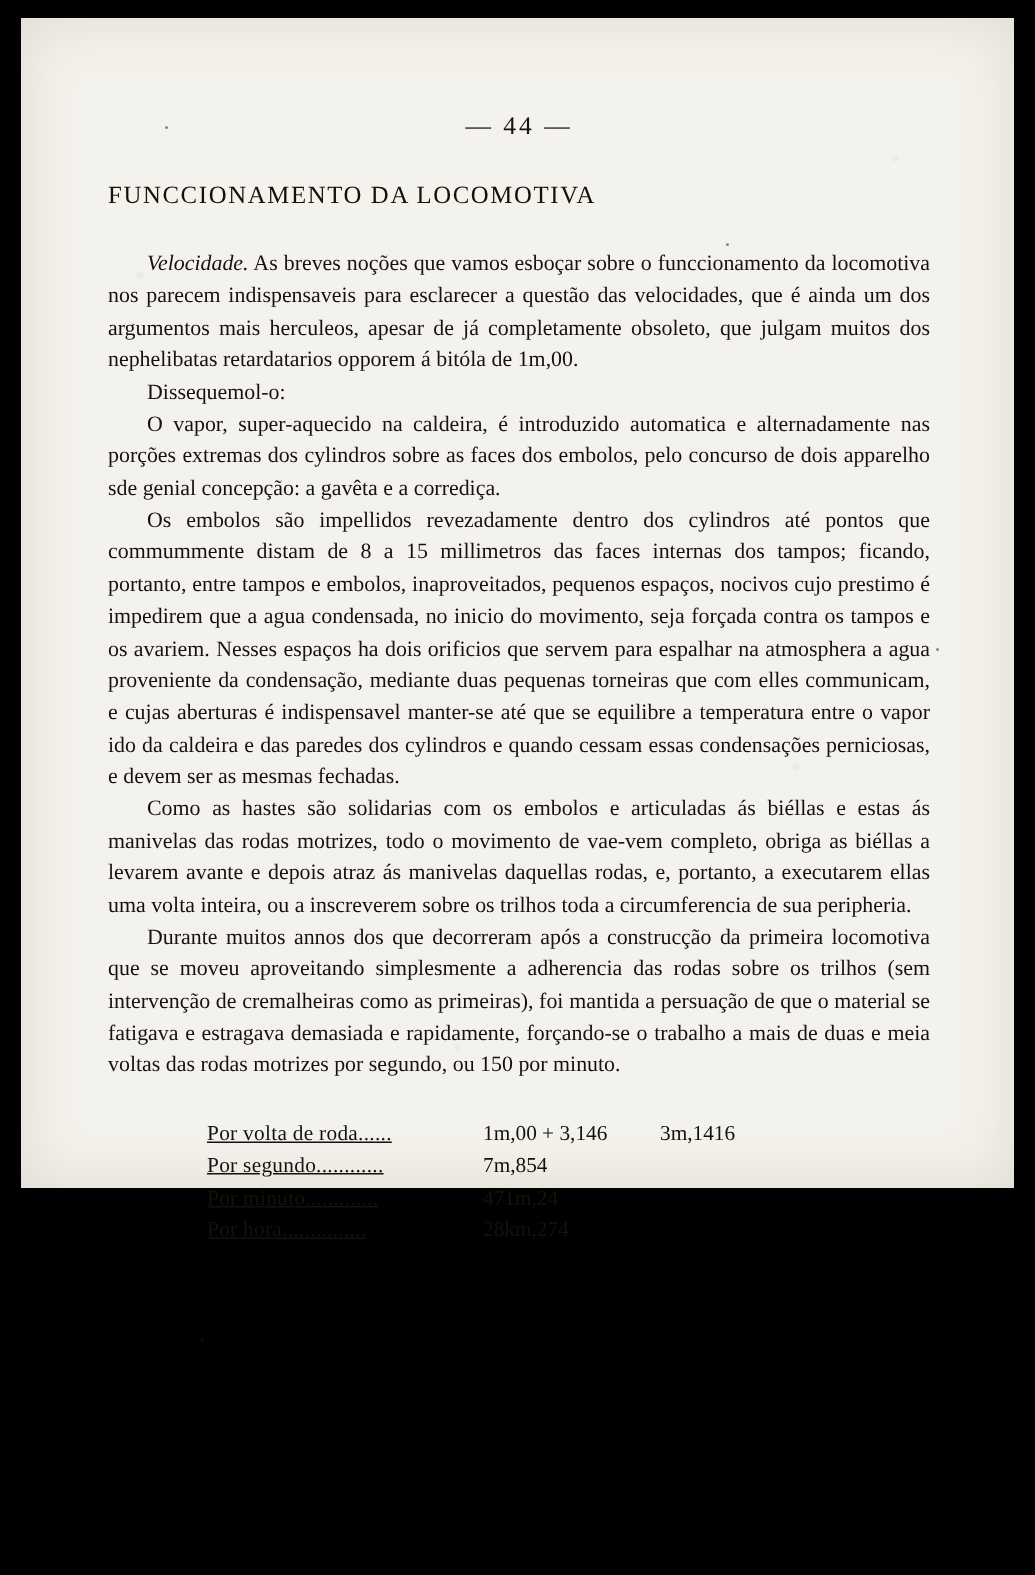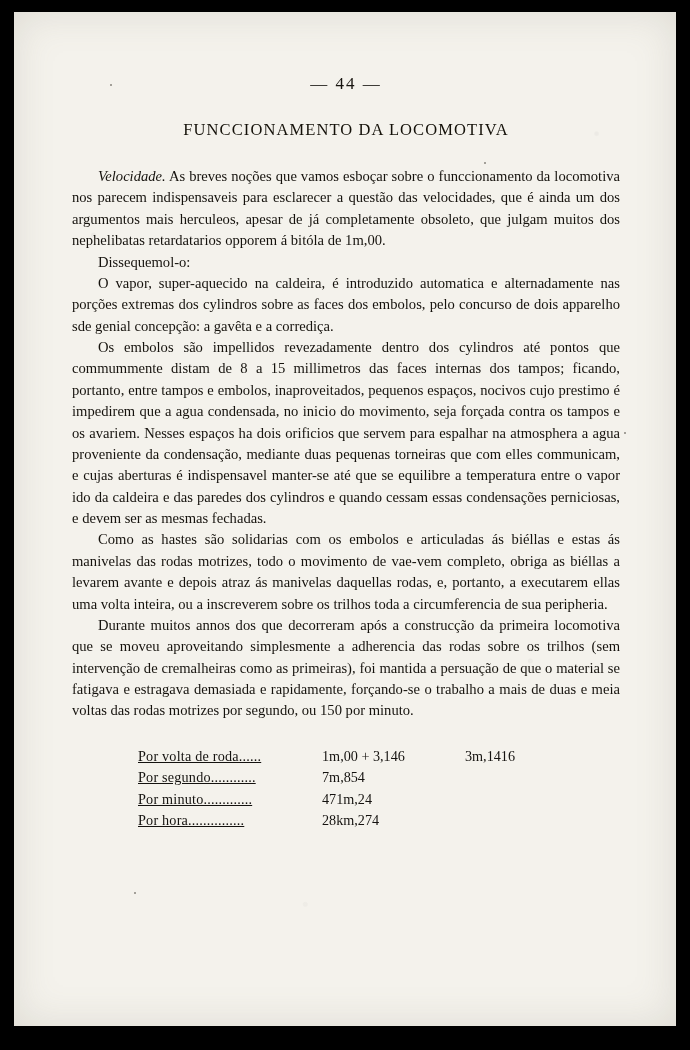"— 44 —" .page { height: 1014px -> 780px }
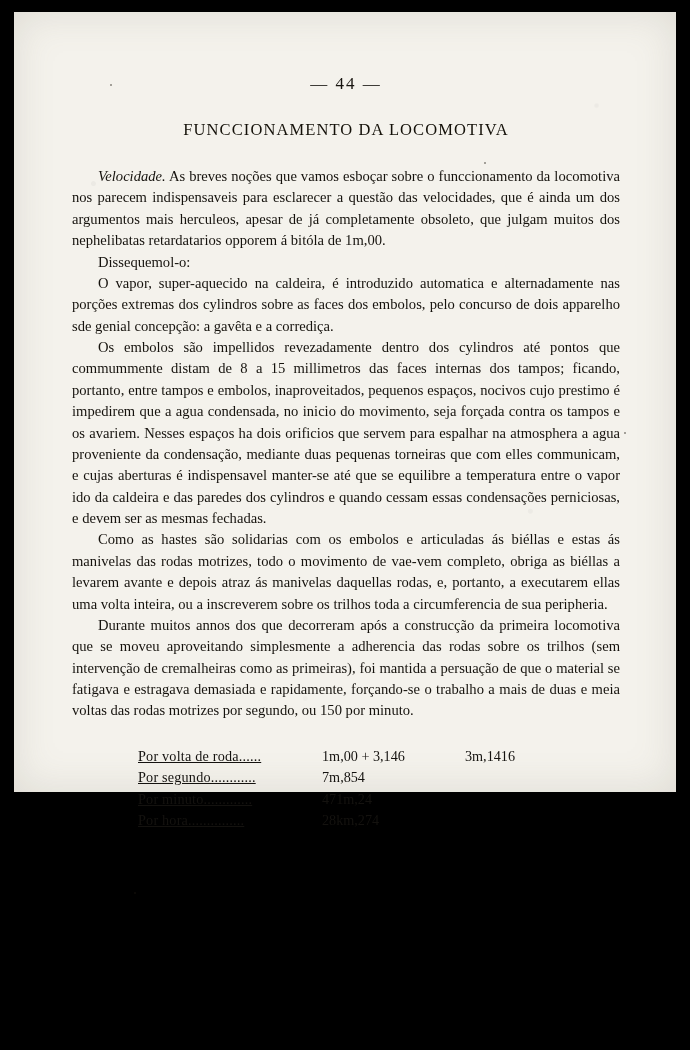"FUNCCIONAMENTO DA LOCOMOTIVA" .doc-title { text-align: center -> none }
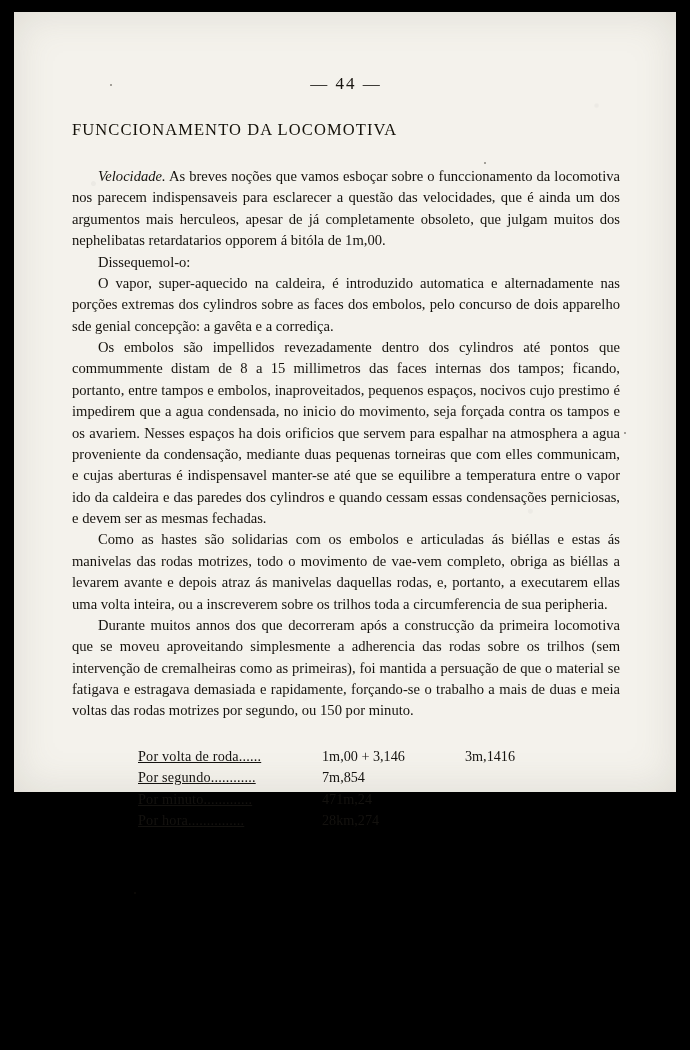"3m,1416" .tval2 { text-align: center -> none }
